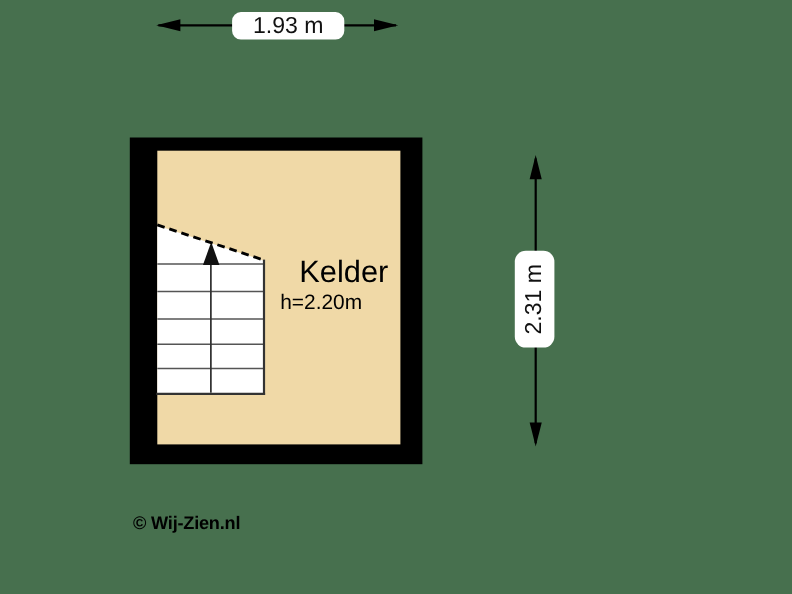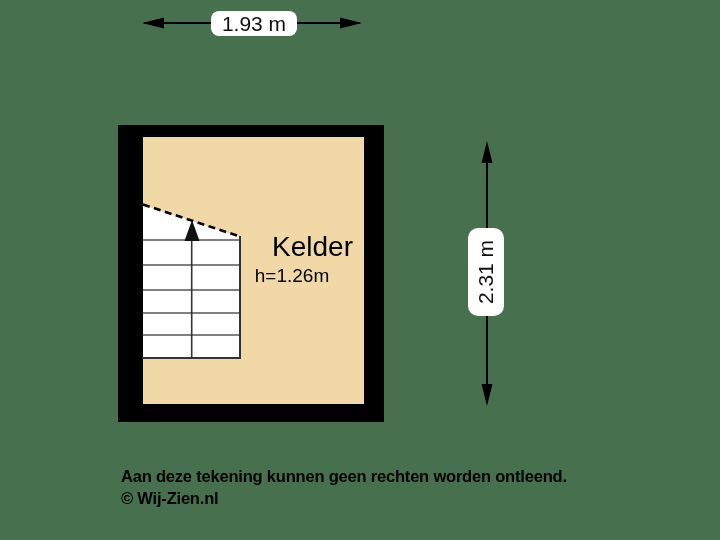"1.93 m" .dim-top { width: 86px -> 102px }
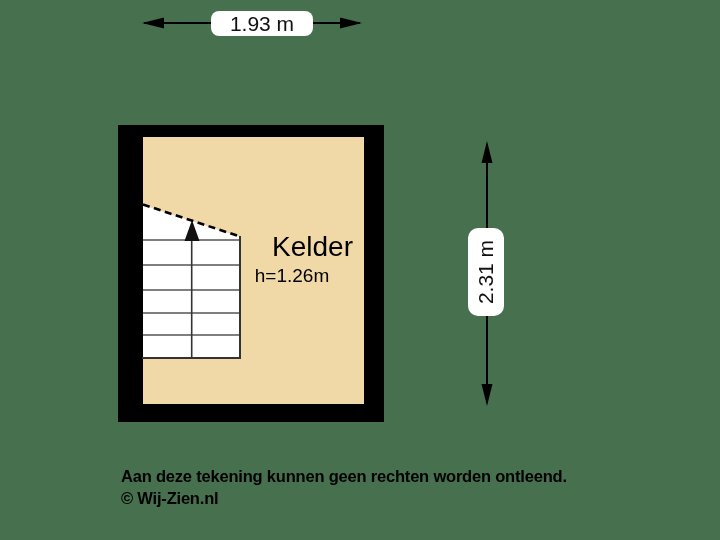"h=1.26m" div.abs { text: 1.26m -> 2.20m }
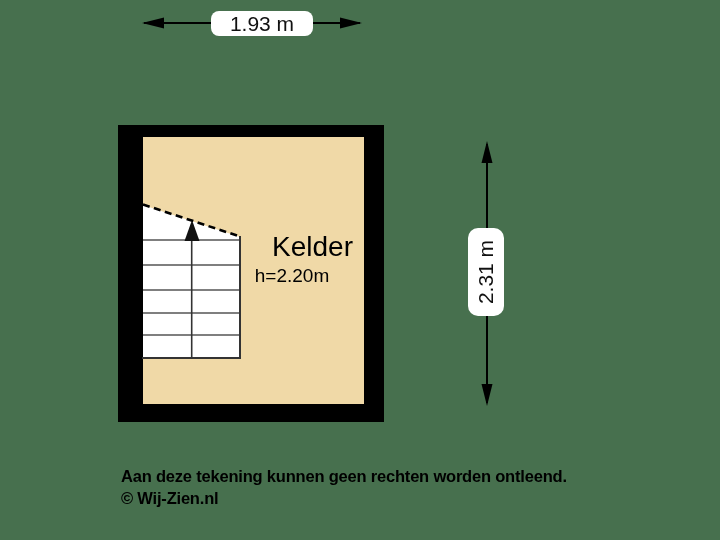"Aan deze tekening kunnen geen" div { html: <div>Aan deze tekening kunnen geen rechten worden ontleend.</div> -> none }
